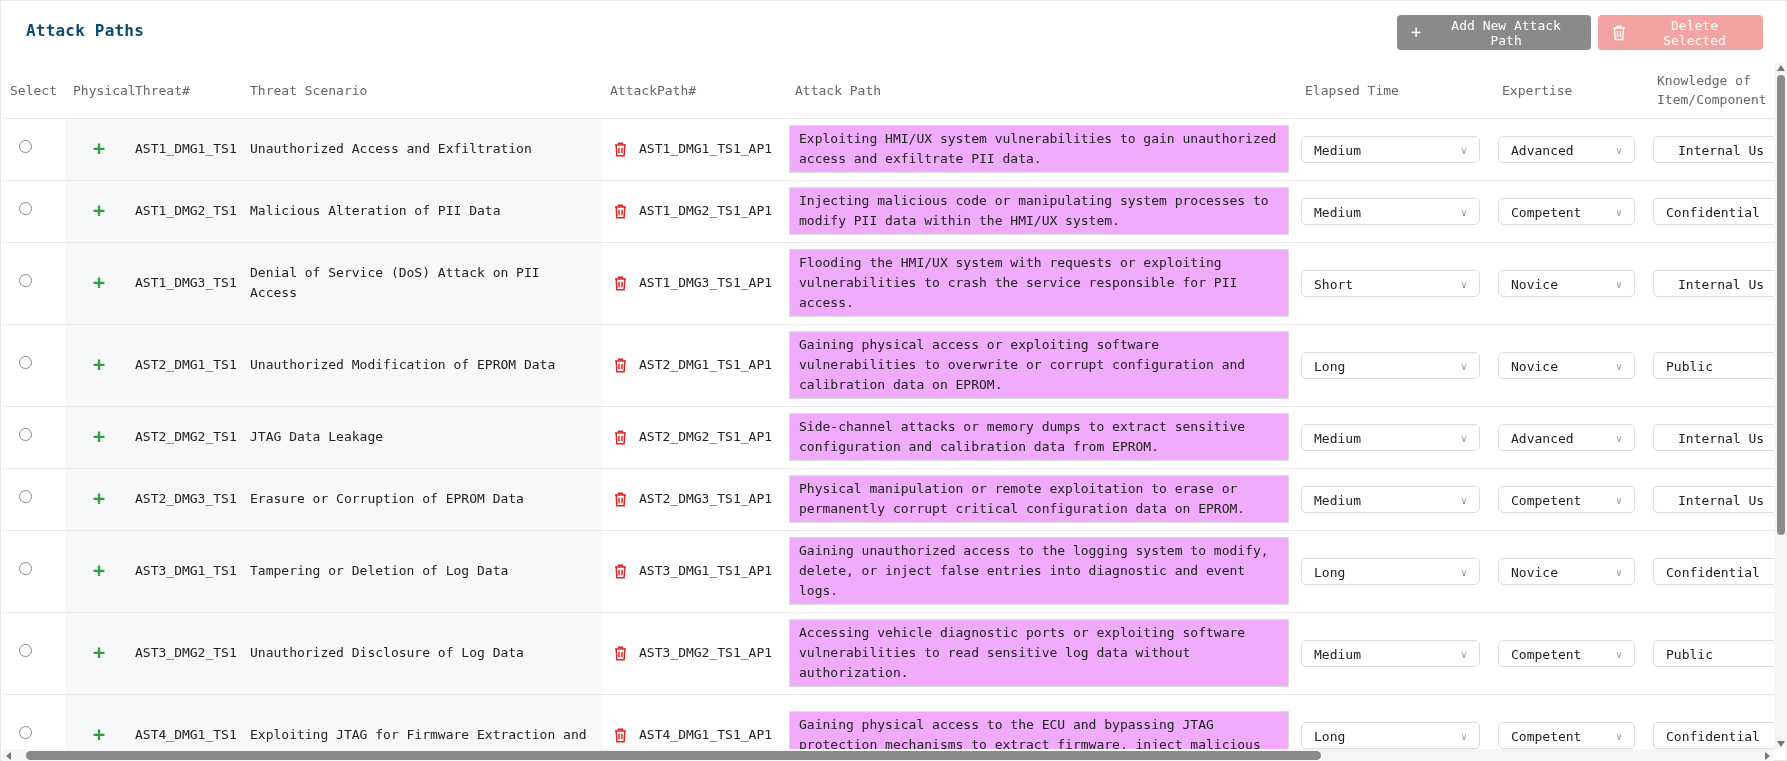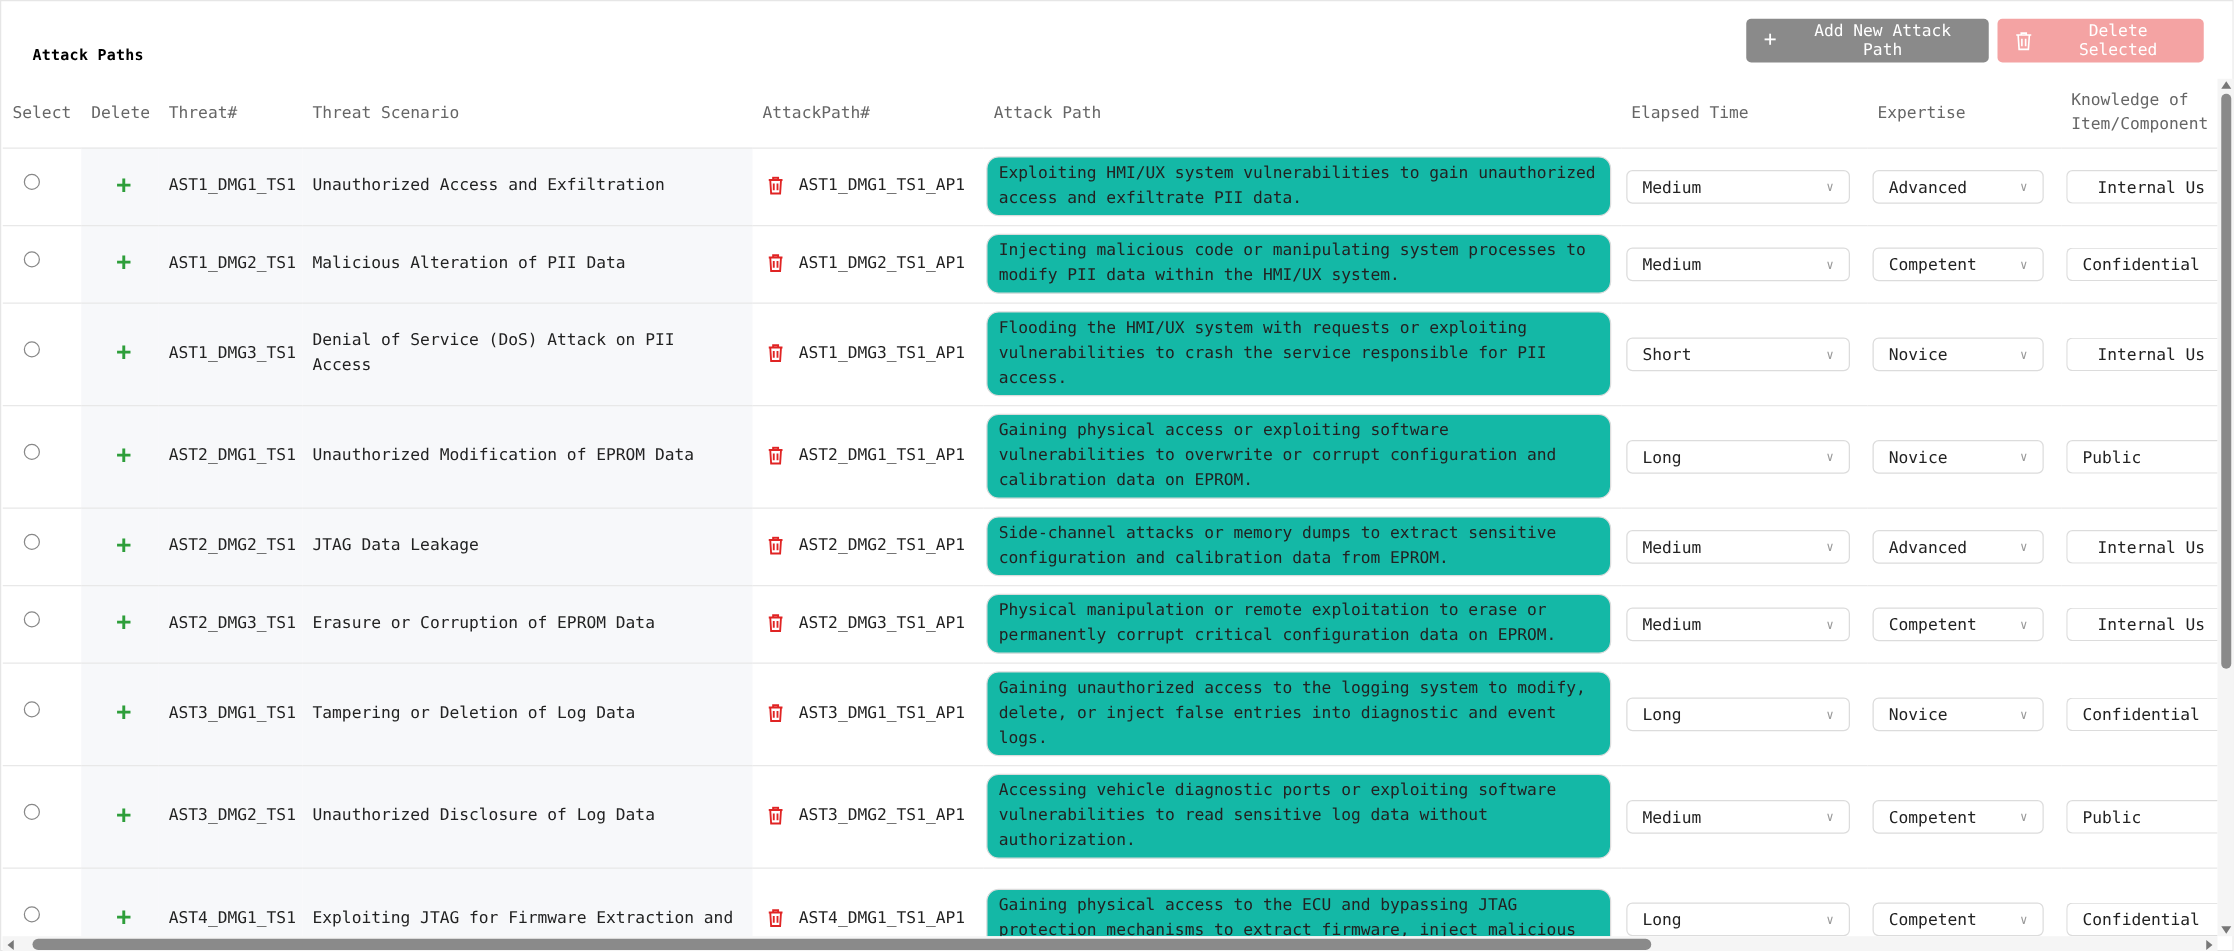"Attack Paths" .page-title { color: #000000 -> #0c4a6e; font-size: 12px -> 16px; top: 36px -> 20px }
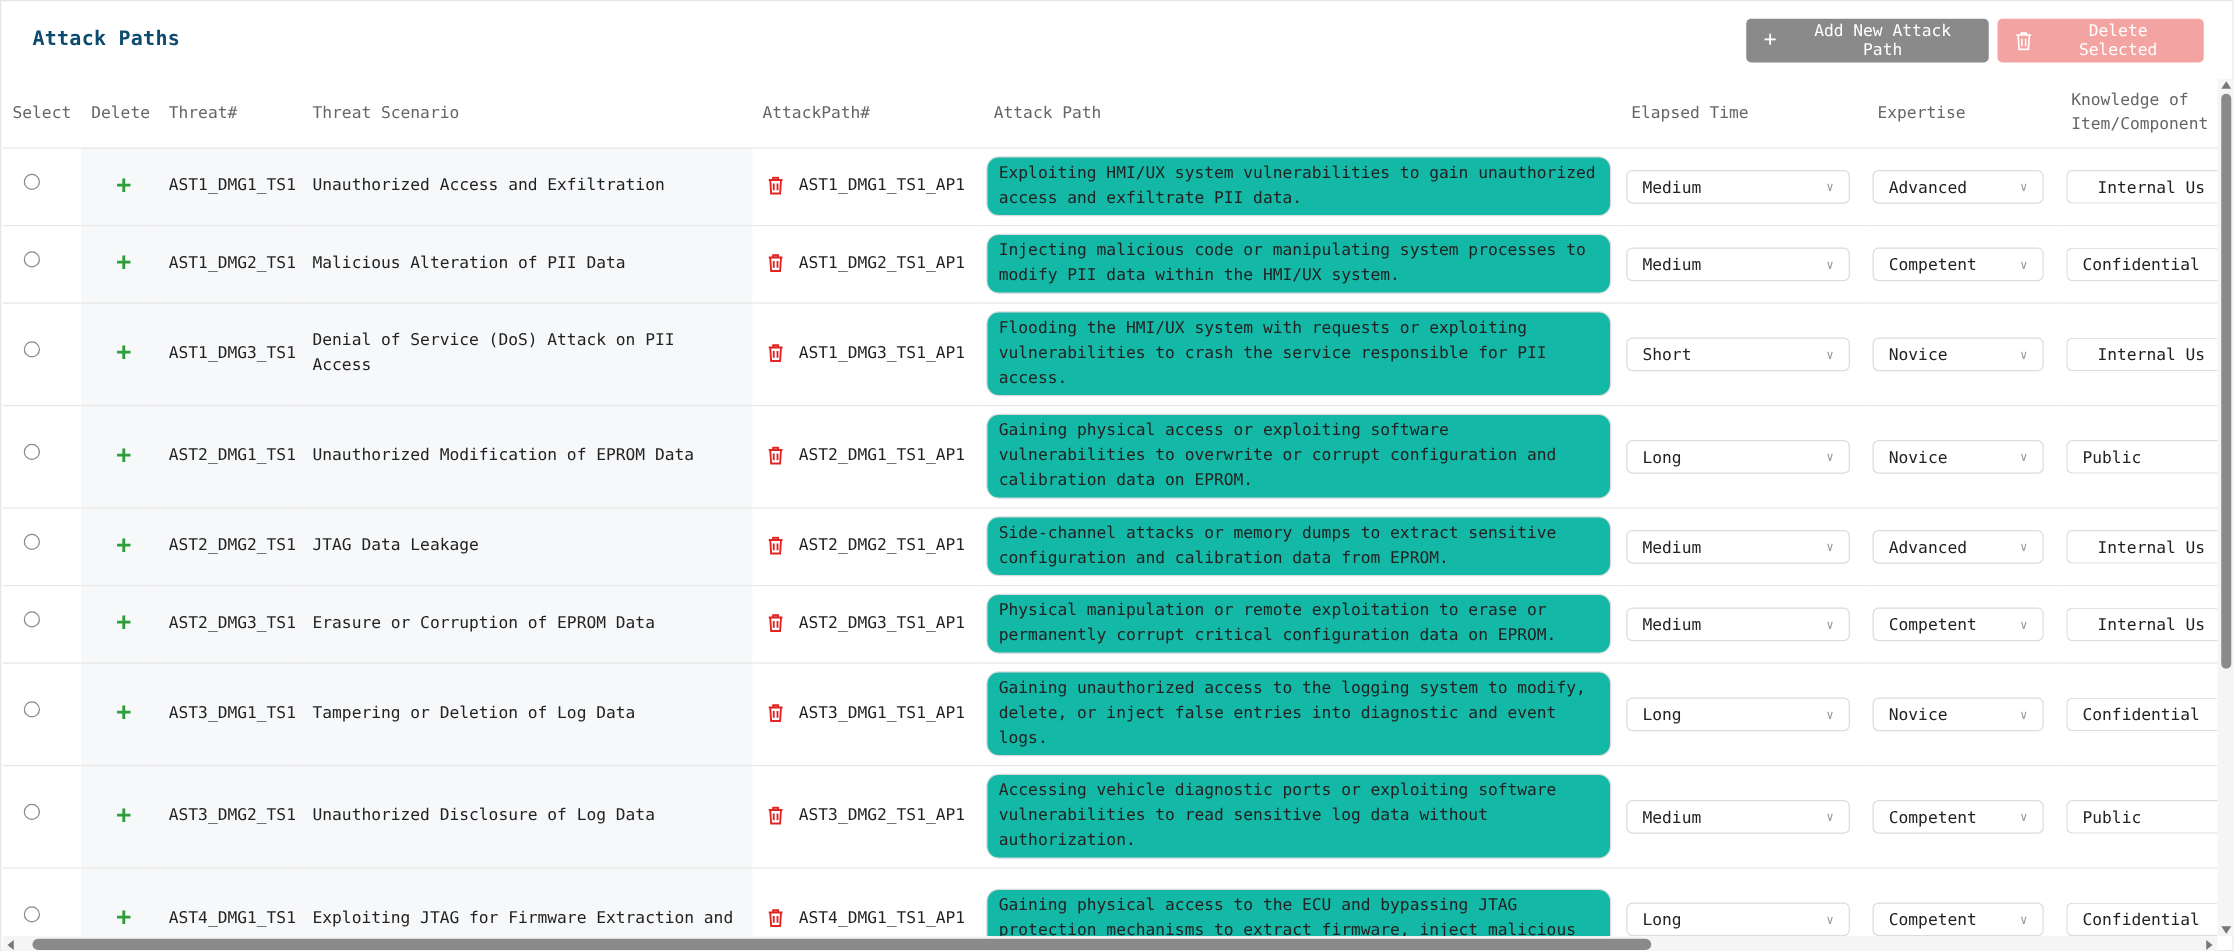"Delete" th { text: Delete -> Physical }
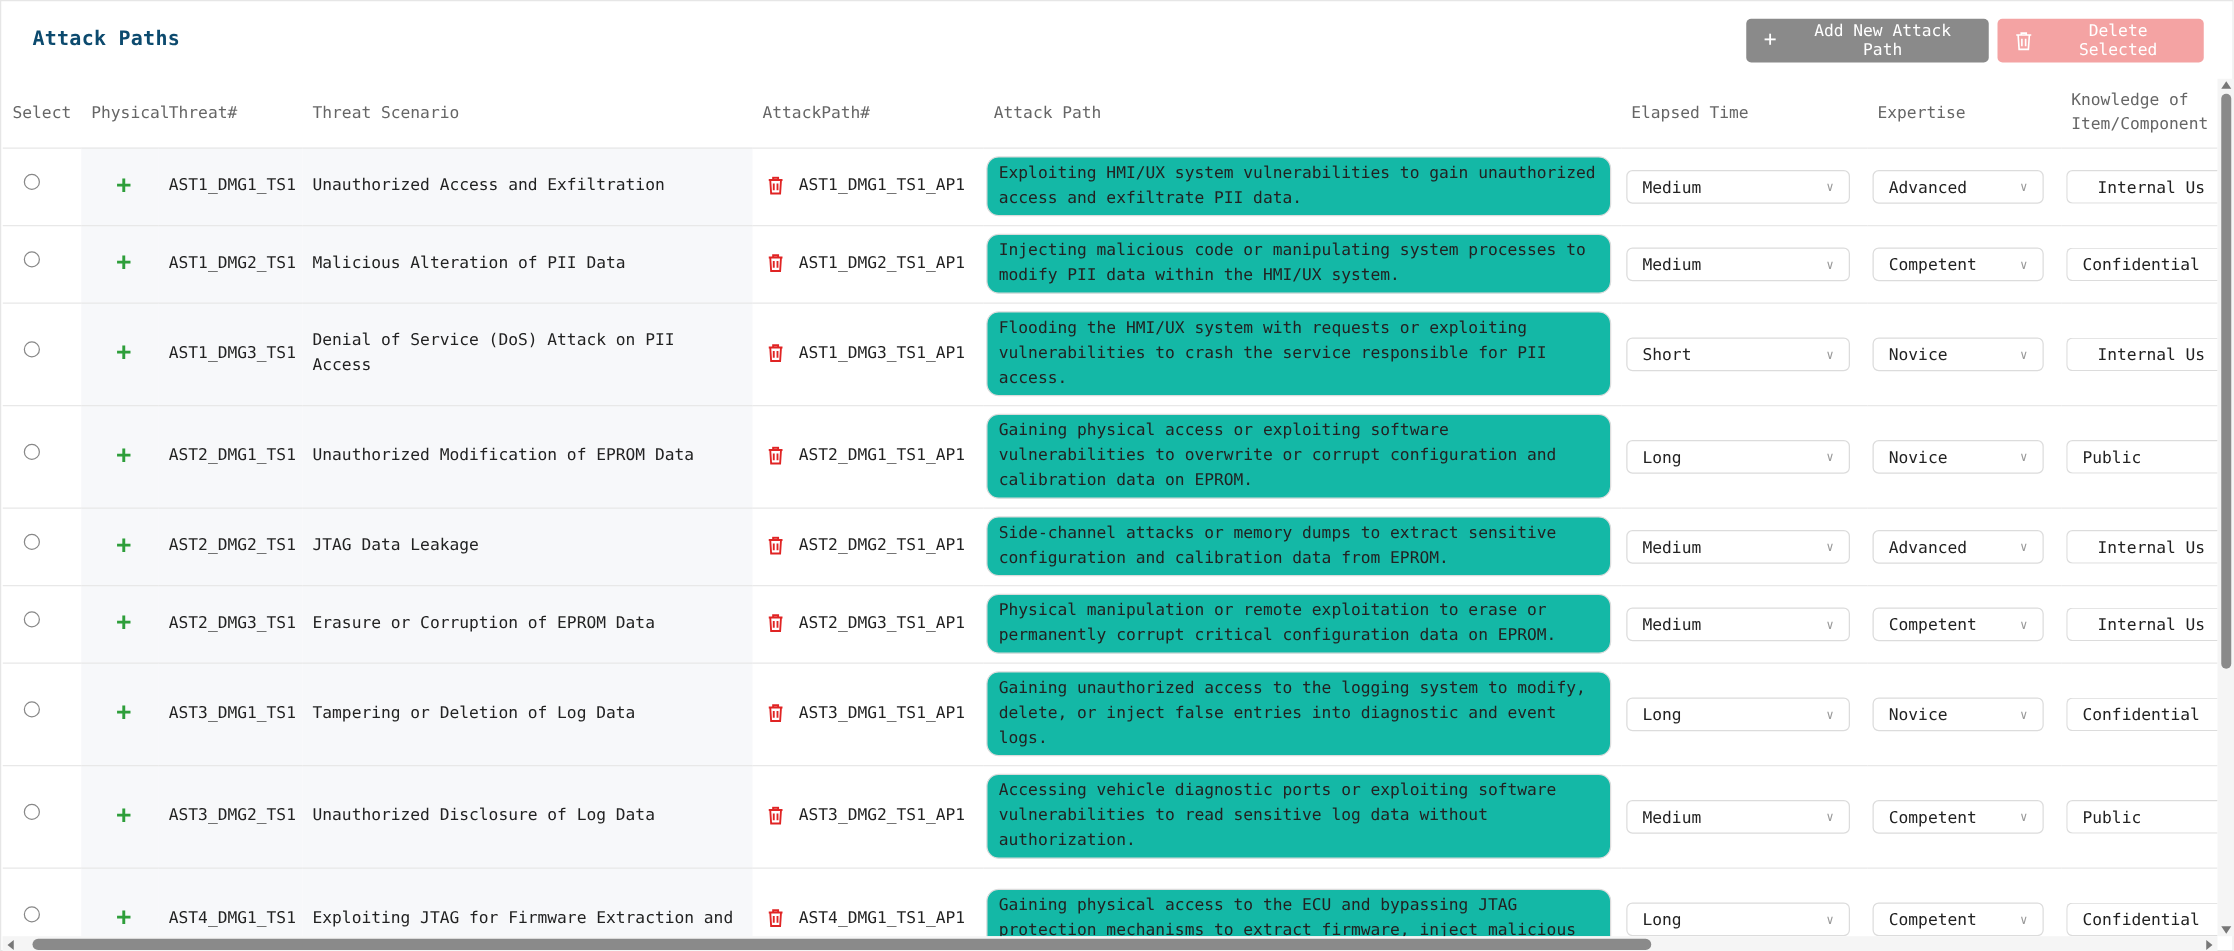"Exploiting HMI/UX system vulnerabilities" .ap-box { background: #14b8a6 -> #f0abfc; border-radius: 10px -> 0 }
